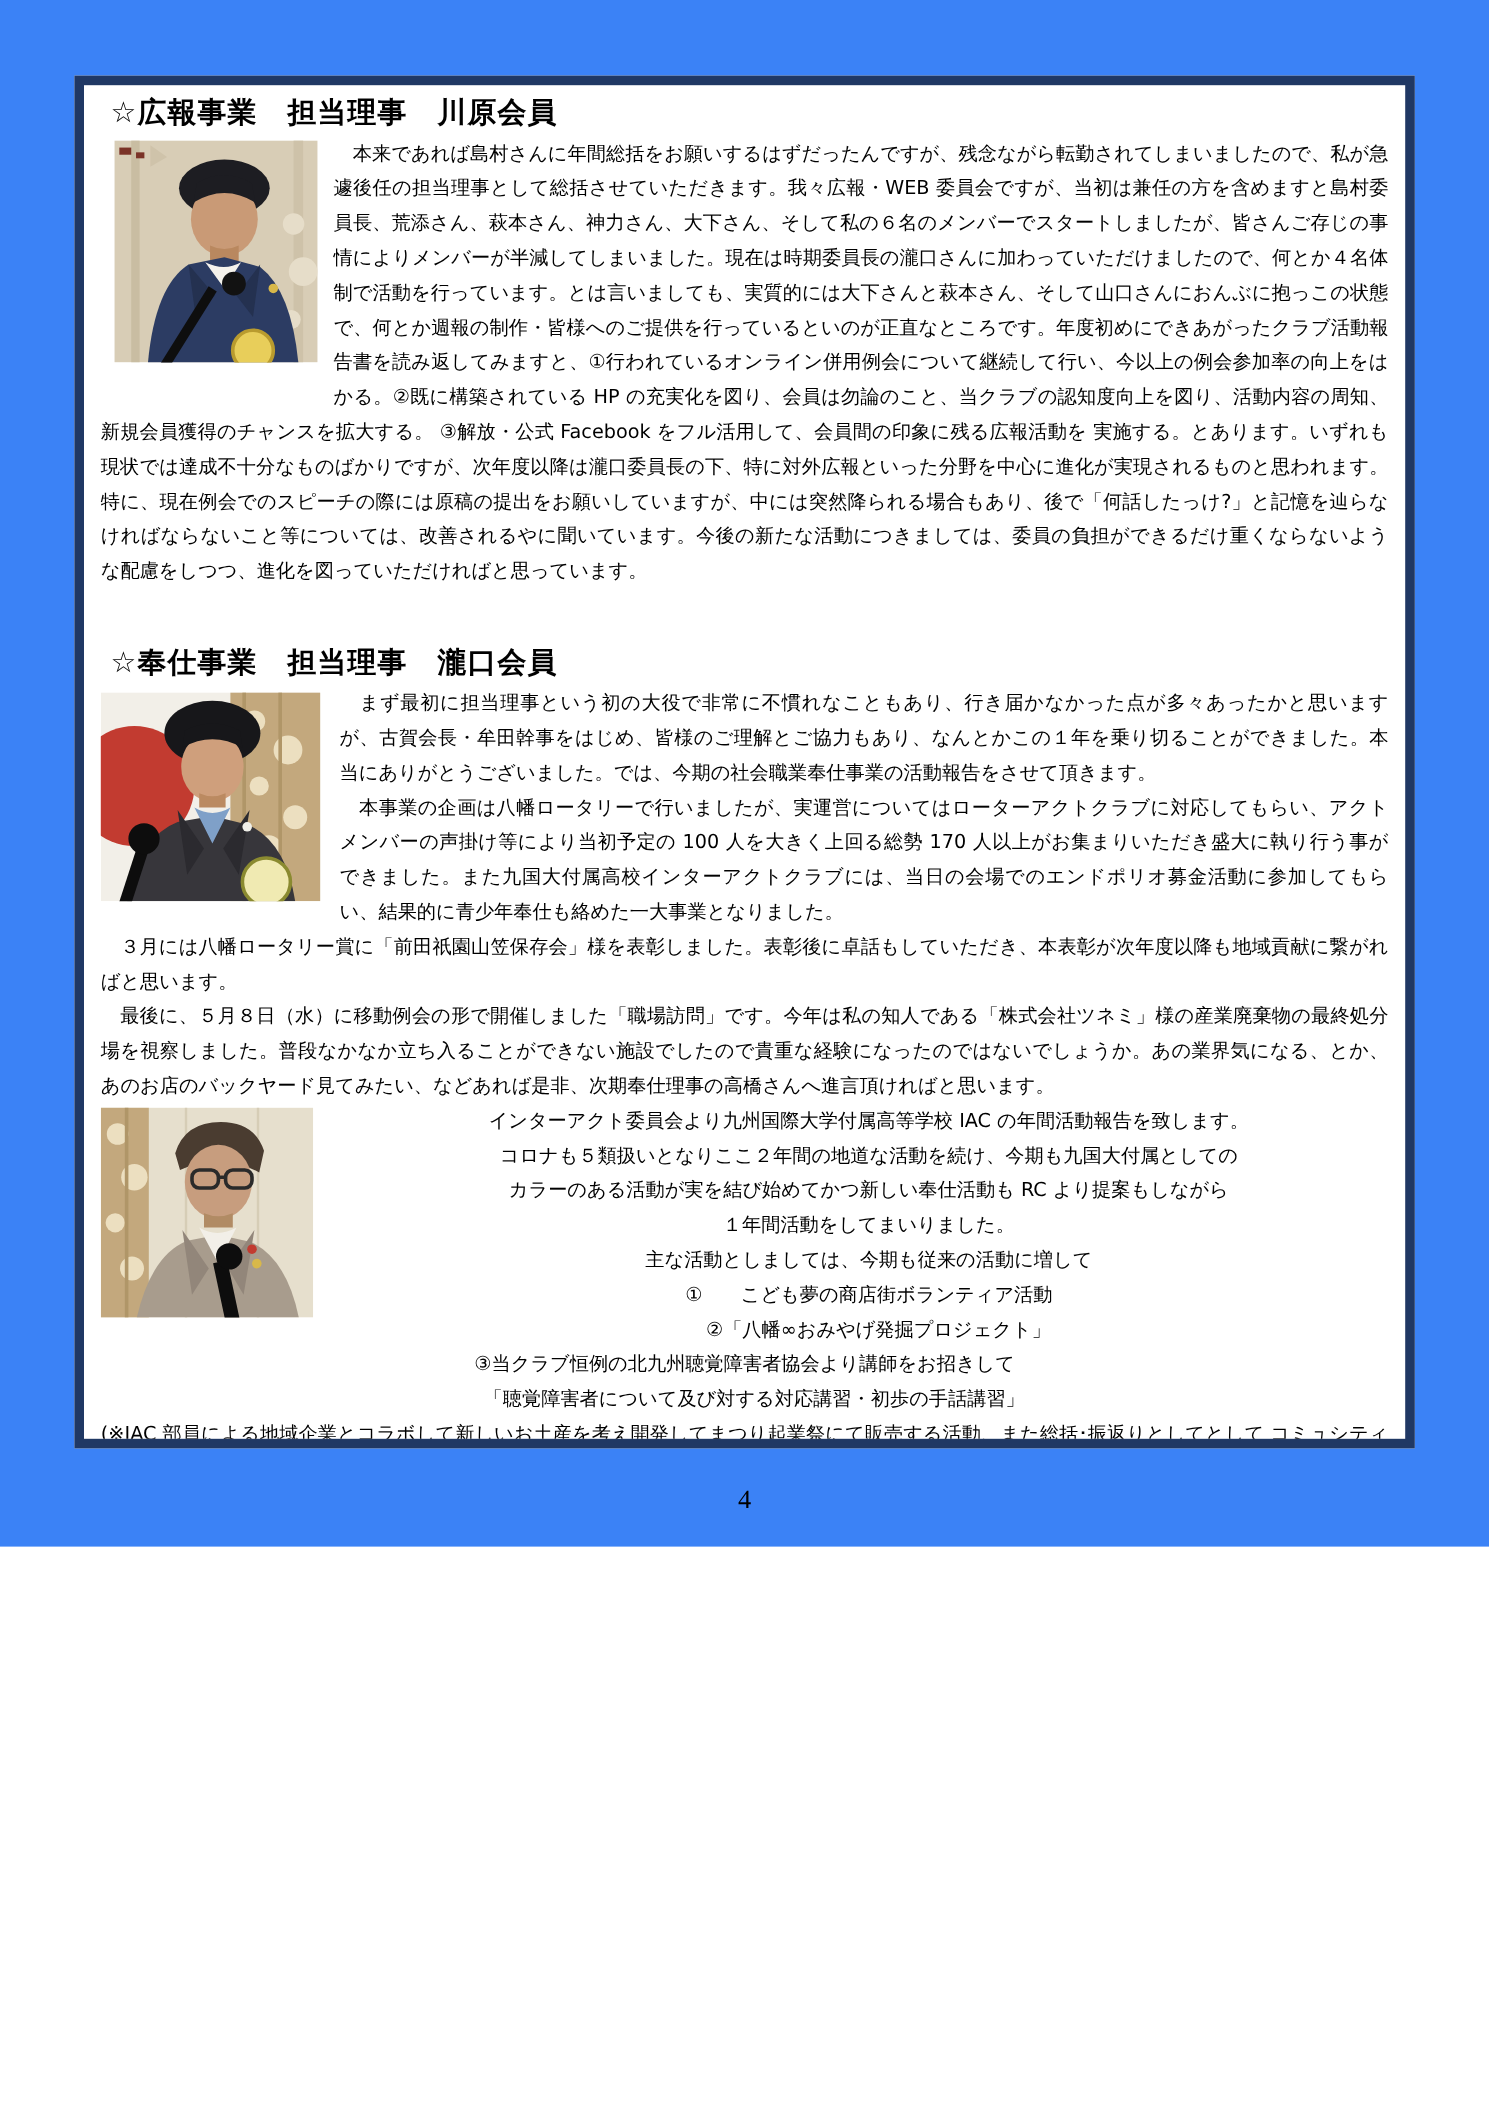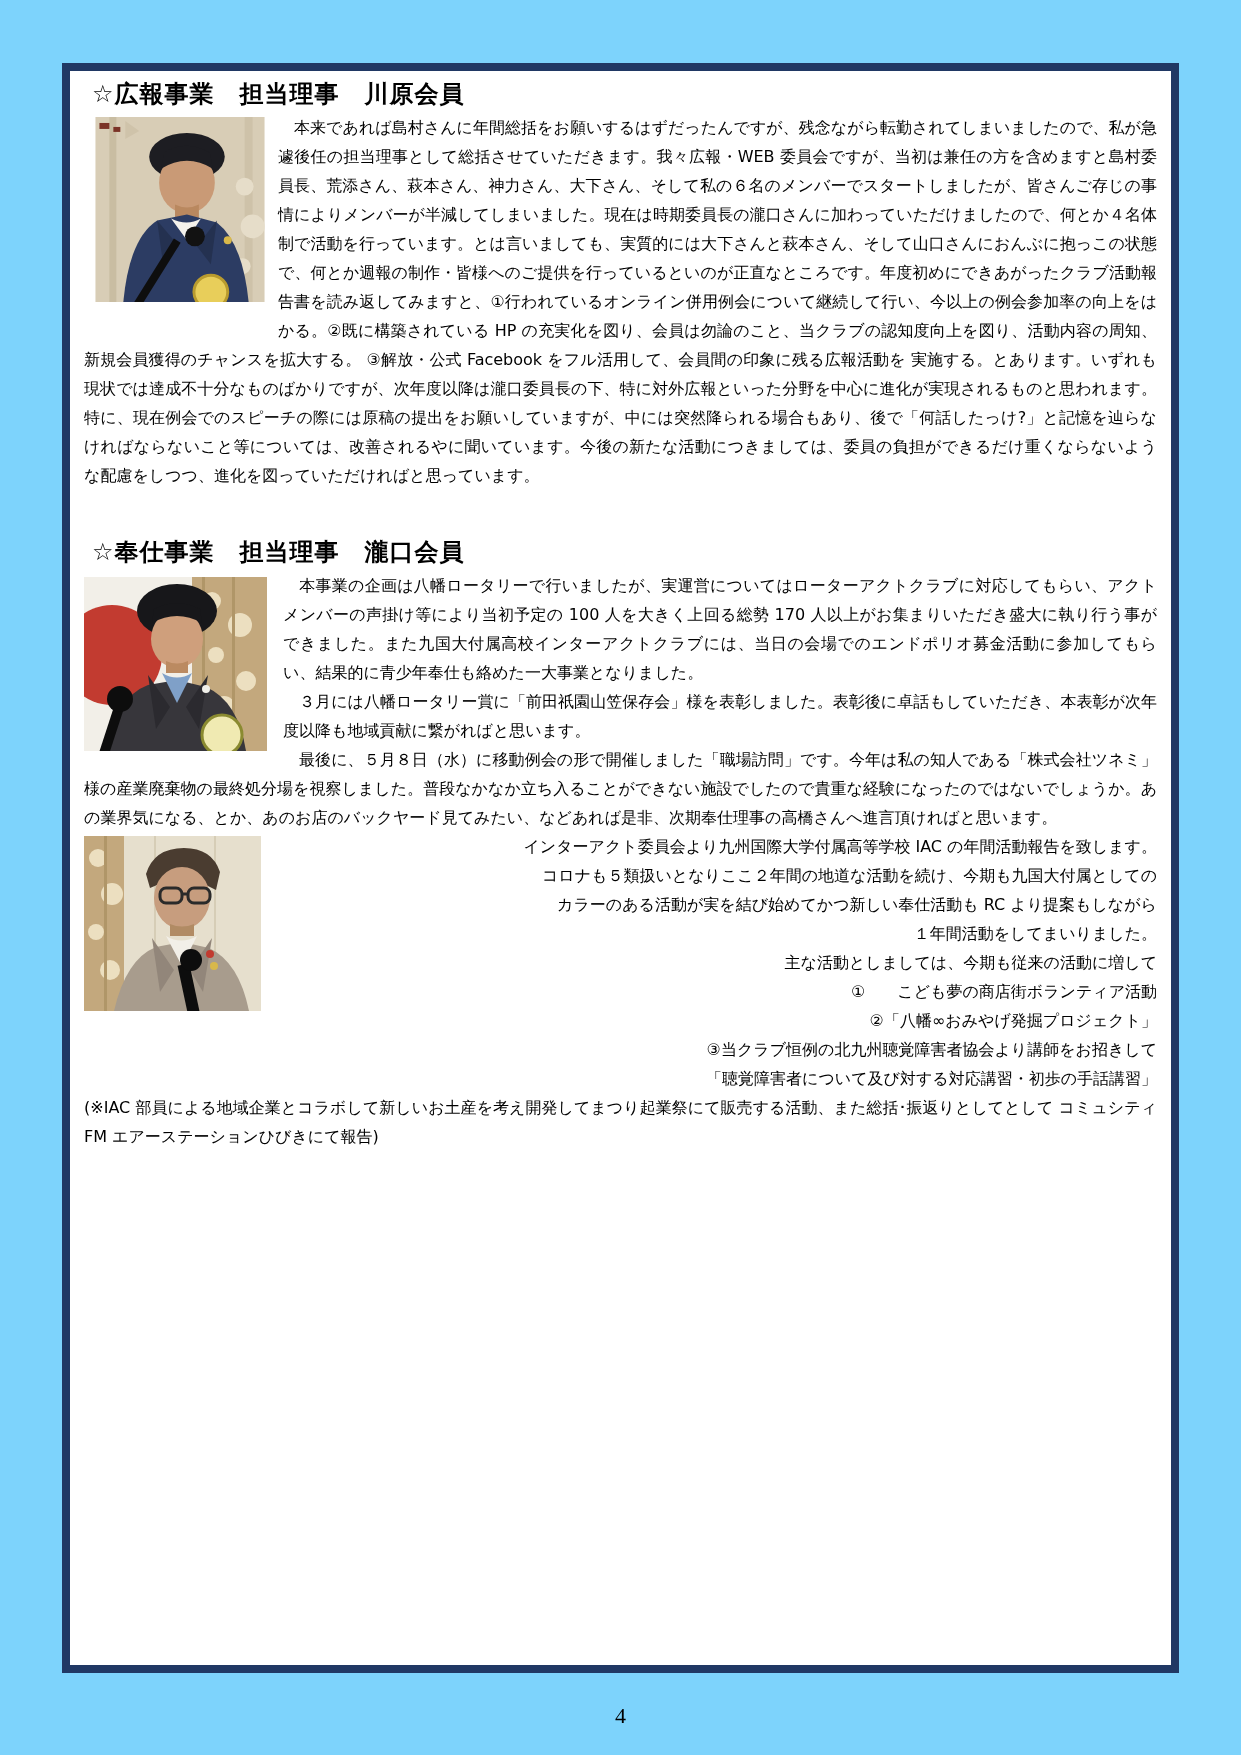"☆広報事業 担当理事 川原会員" .page { background: #7dd3fc -> #3b82f6; height: 1755px -> 1289px }
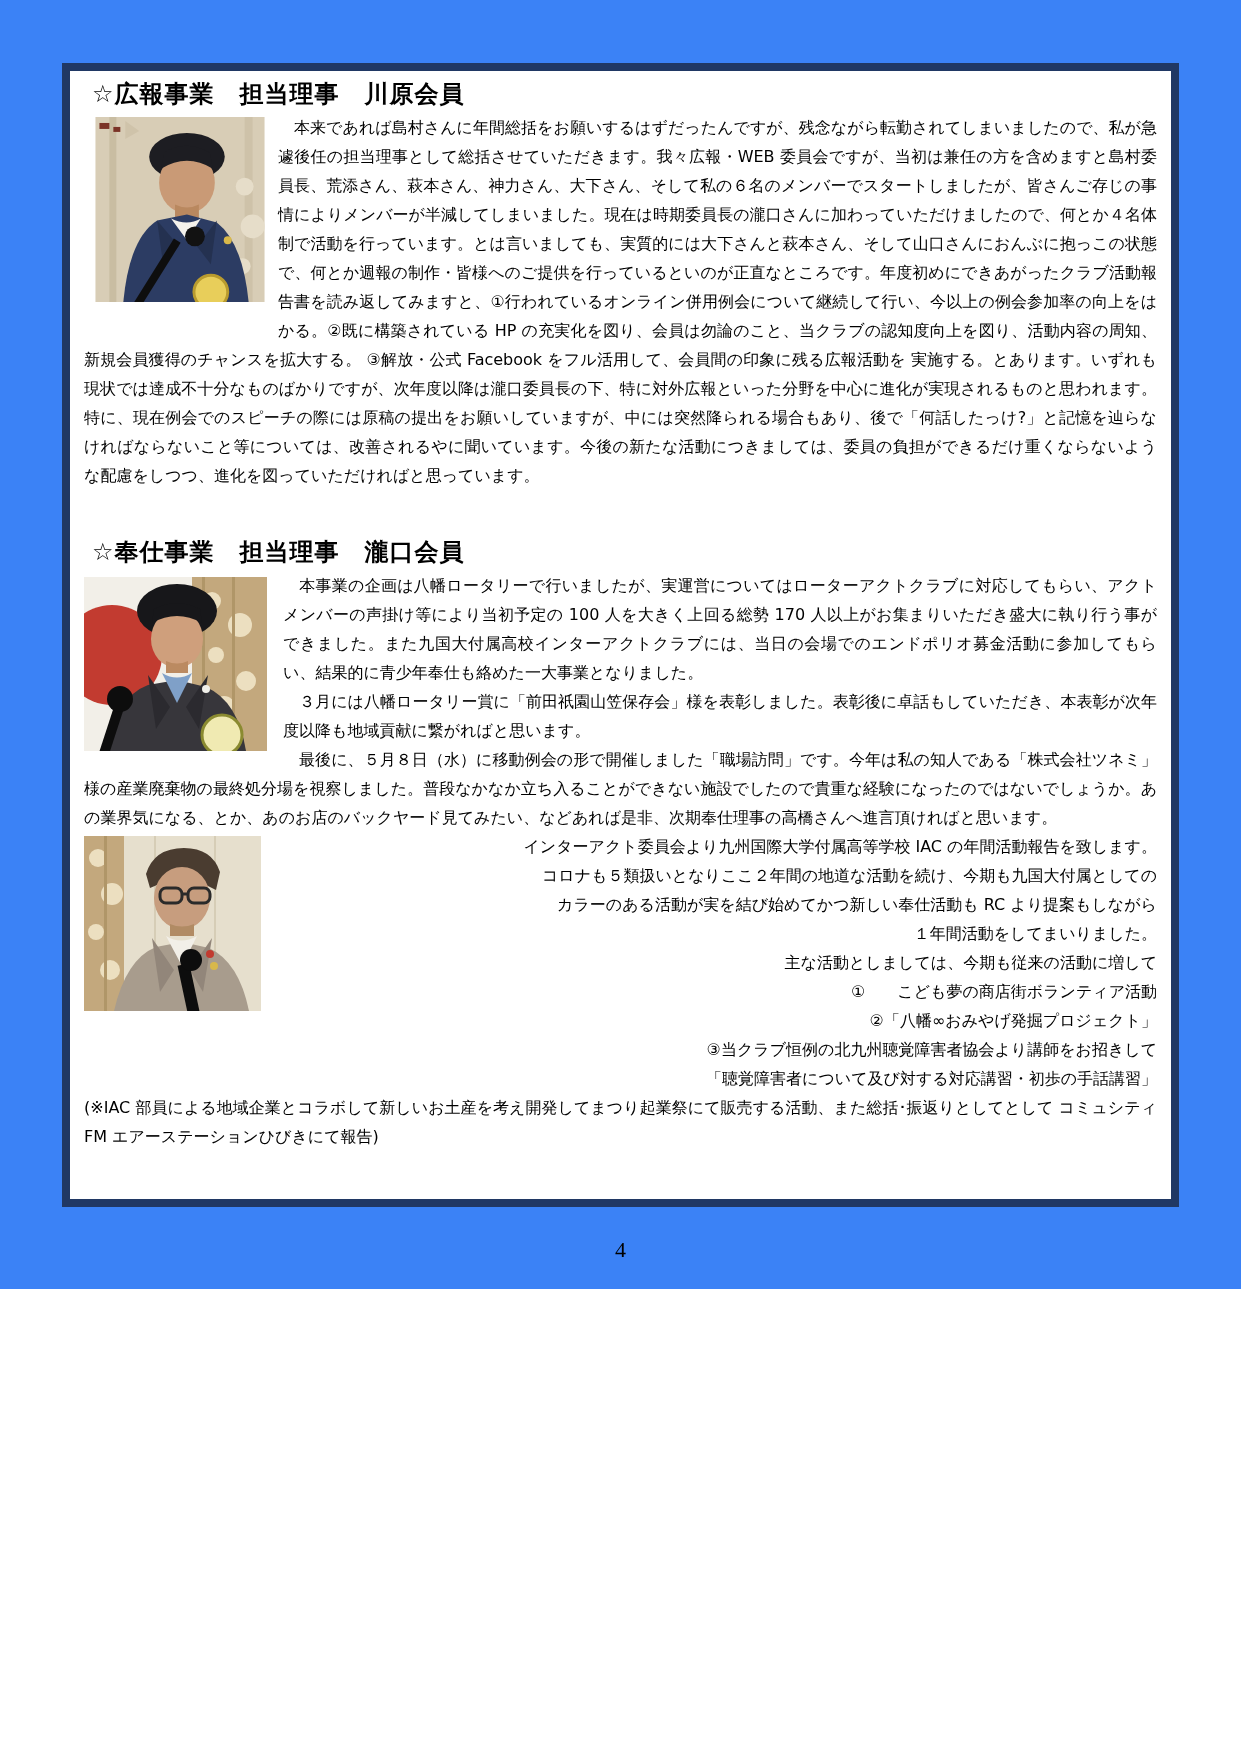"まず最初に担当理事という初の大役で非常に不慣れなこともあり、行き届かなかった点が" p.body-text { html: none -> <p> まず最初に担当理事という初の大役で非常に不慣れなこともあり、行き届かなかった点が多々あったかと思いますが、古賀会長・牟田幹事をはじめ、皆様のご理解とご協力もあり、なんとかこの１年を乗り切ることができました。本当にありがとうございました。では、今期の社会職業奉仕事業の活動報告をさせて頂きます。</p> }
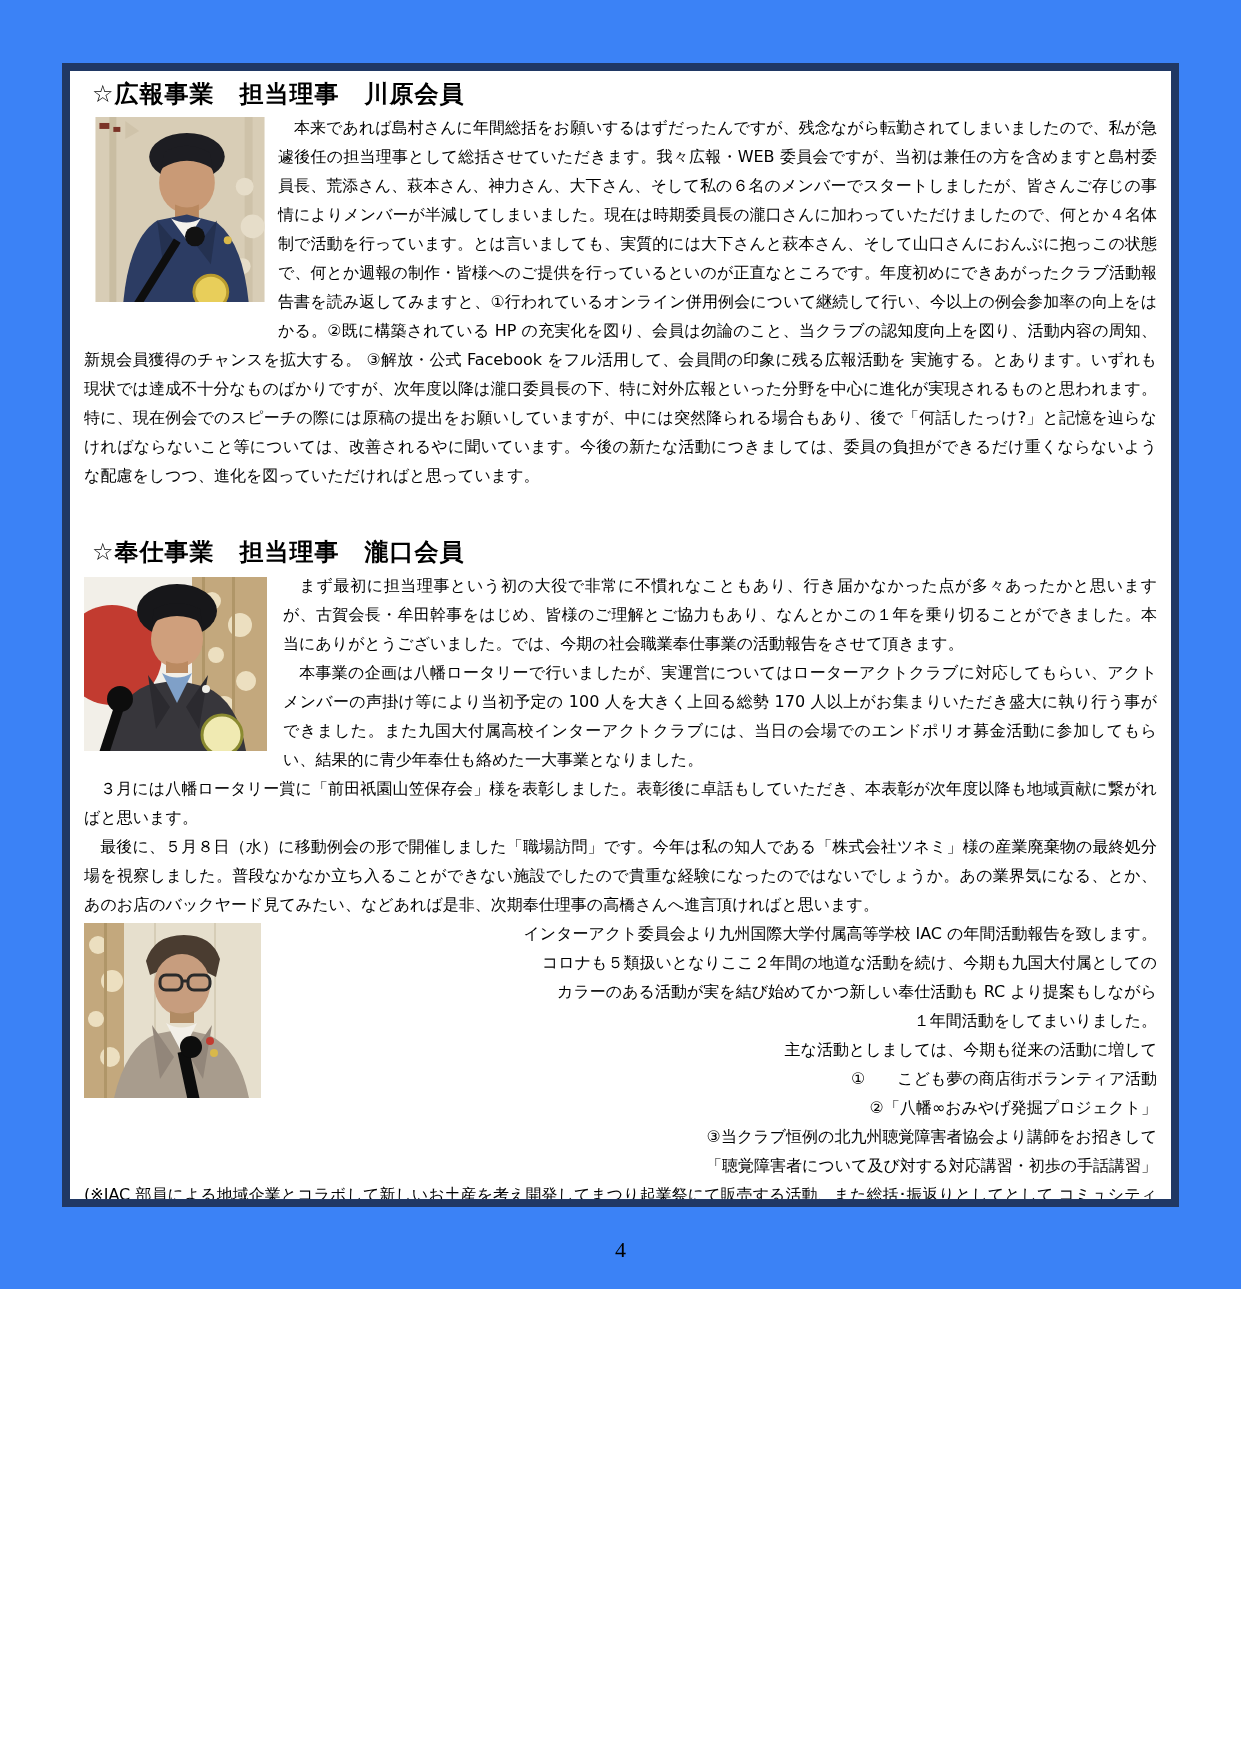"インターアクト委員会より九州国際大学付属高等学校 IAC" .pre { text-align: right -> center }
